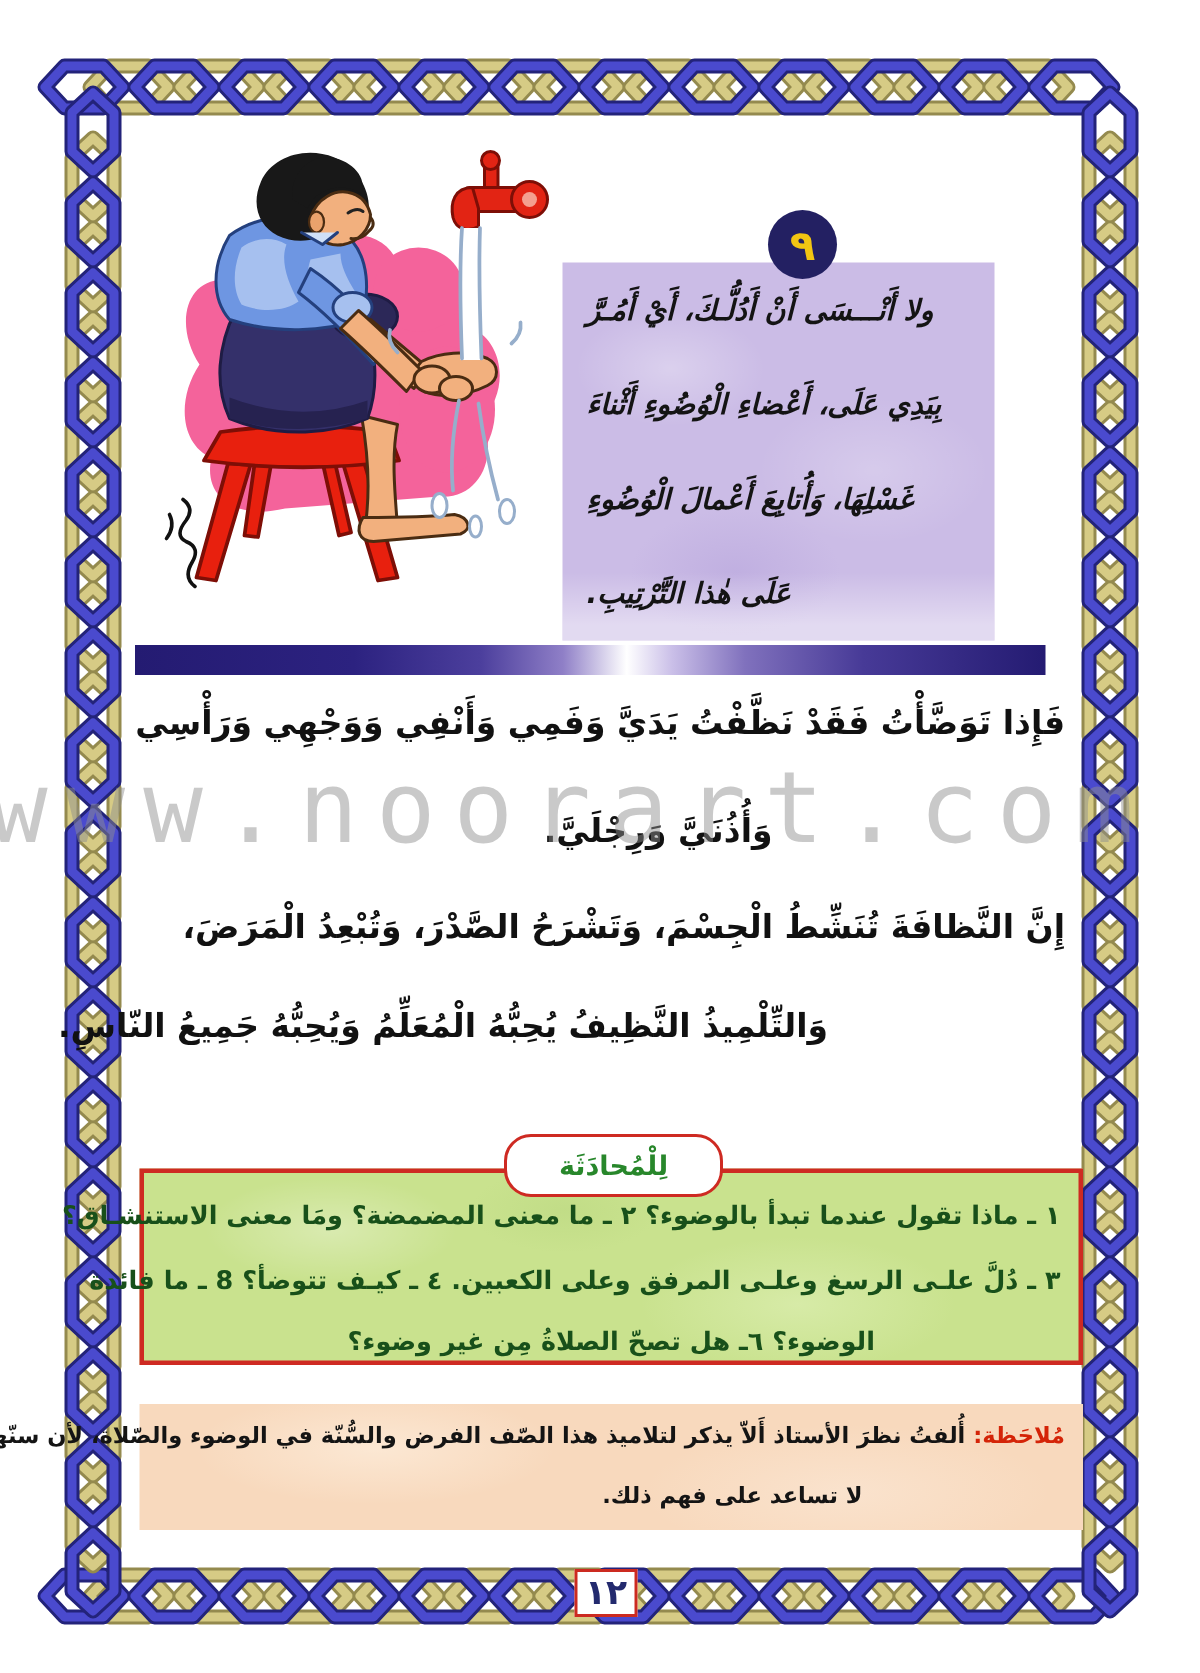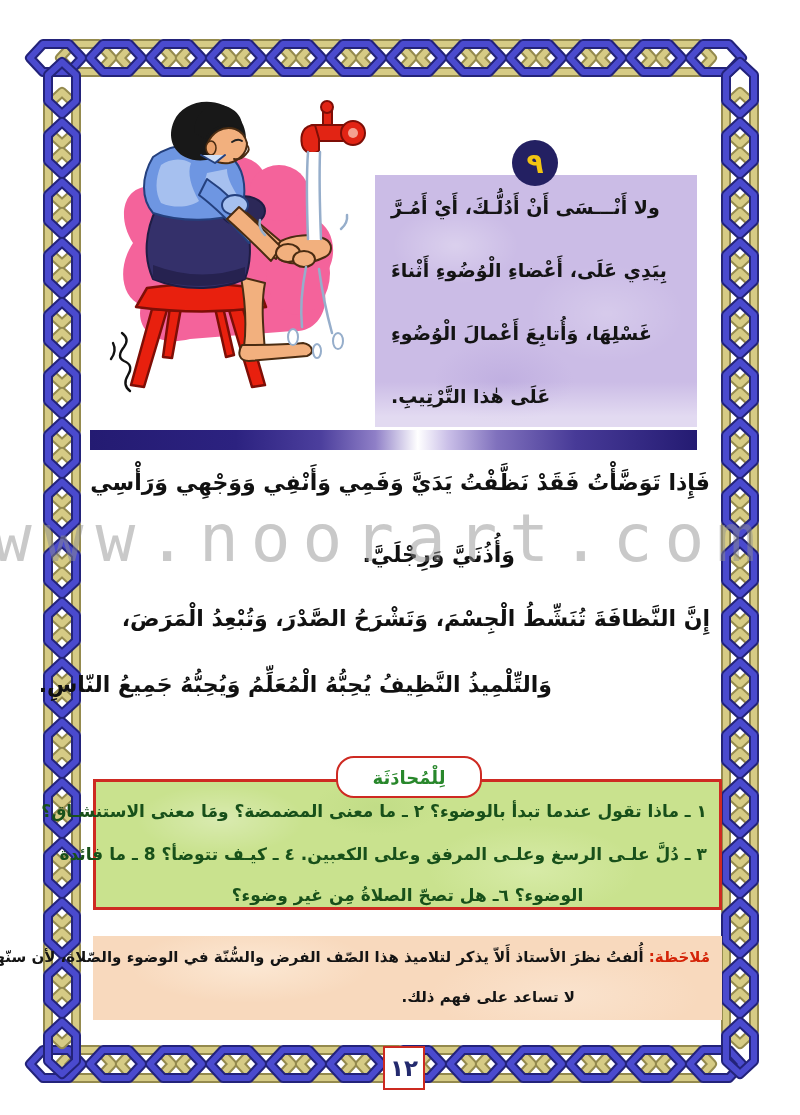"ولا أَنْـــسَى أَنْ أَدُلُّـكَ، أَيْ" div.abs { font-style: none -> italic; width: 322px -> 288px }
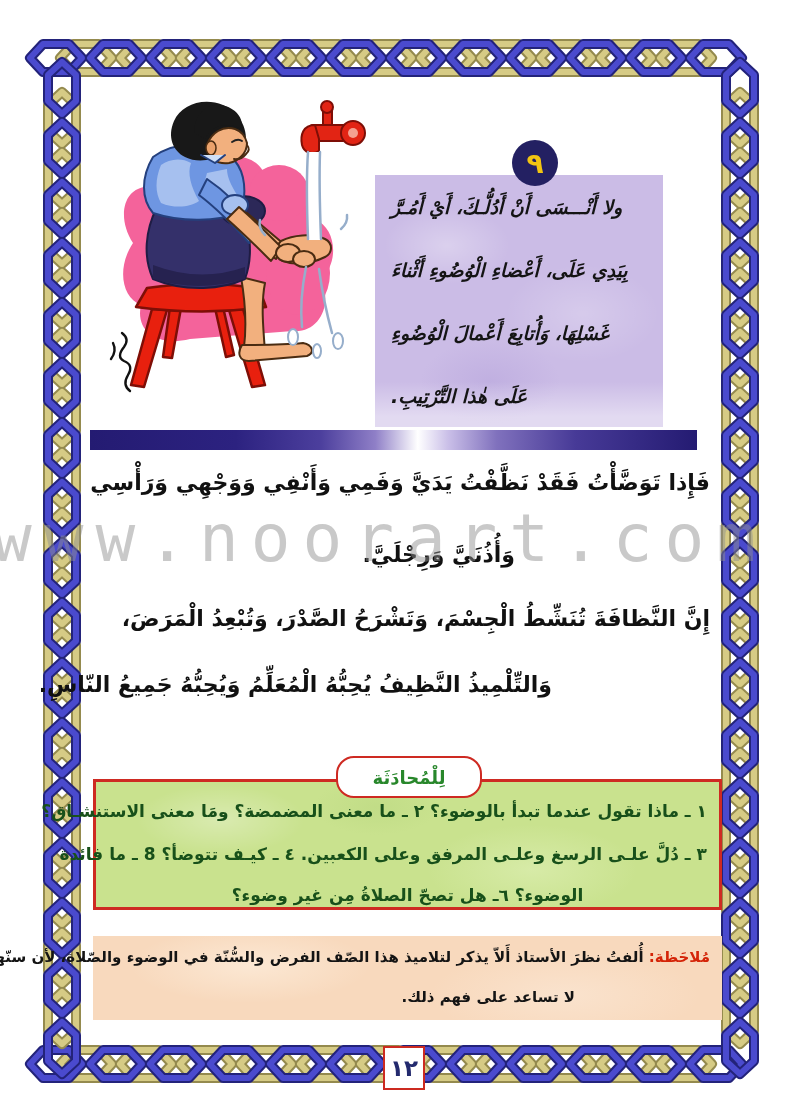"١٢" div.abs { height: 44px -> 32px }
